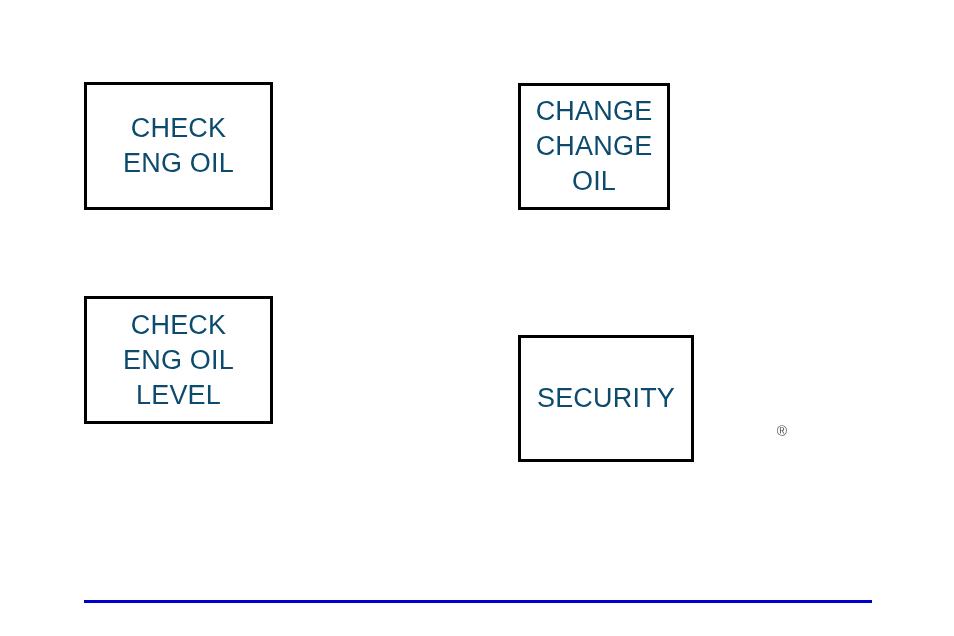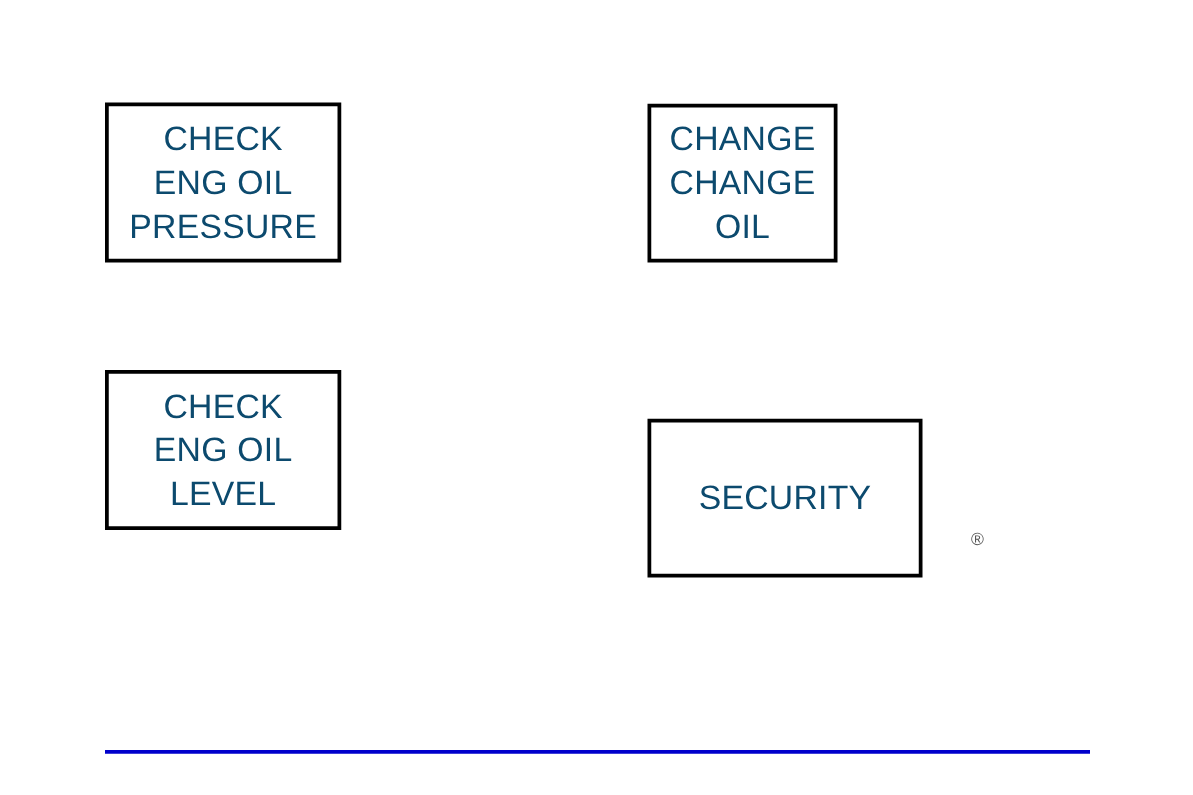"PRESSURE" div.msg-line { html: <div>PRESSURE</div> -> none }
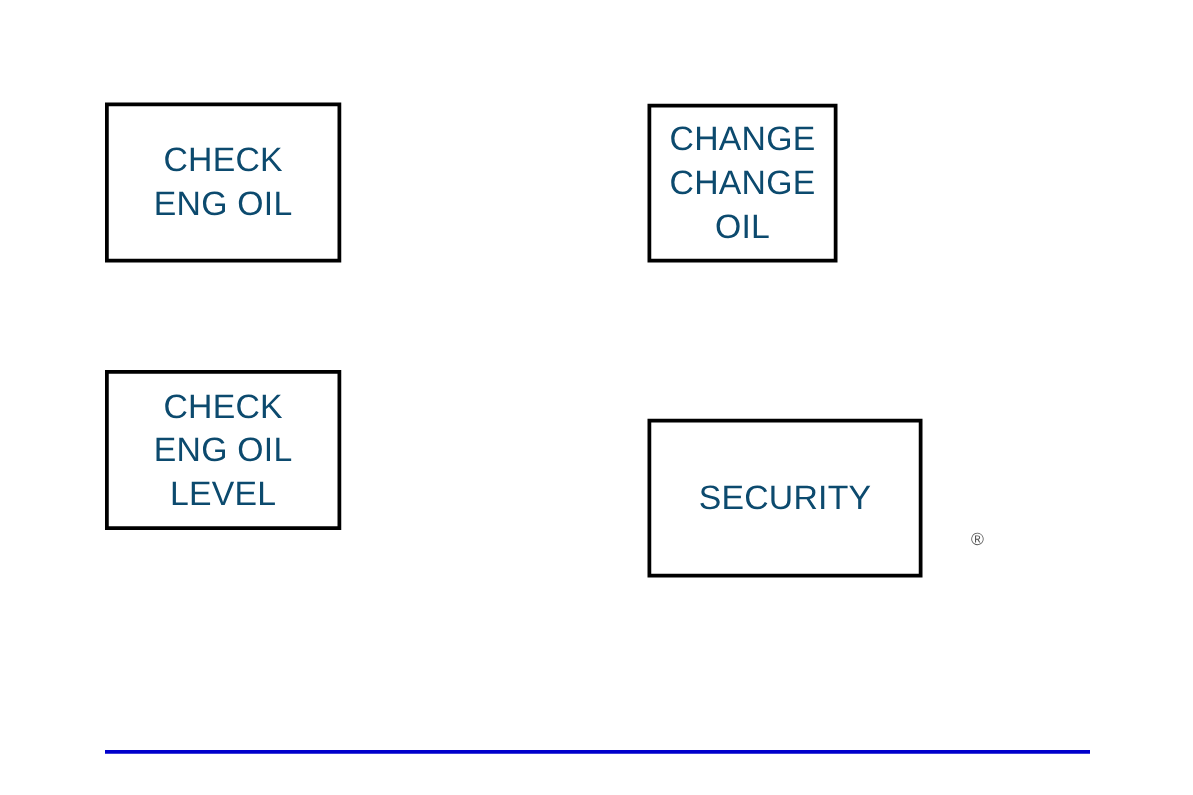"SECURITY" #box-security { width: 220px -> 176px }
